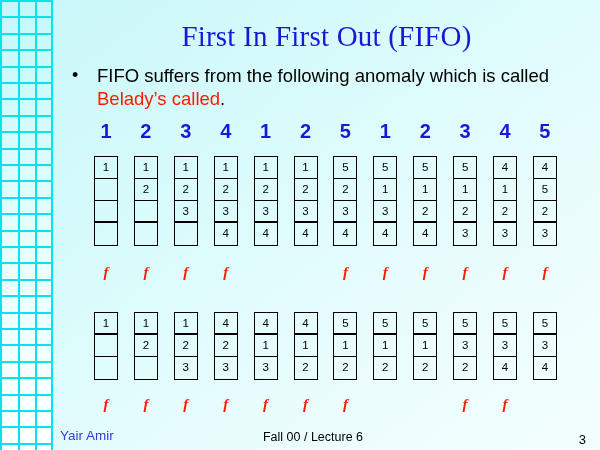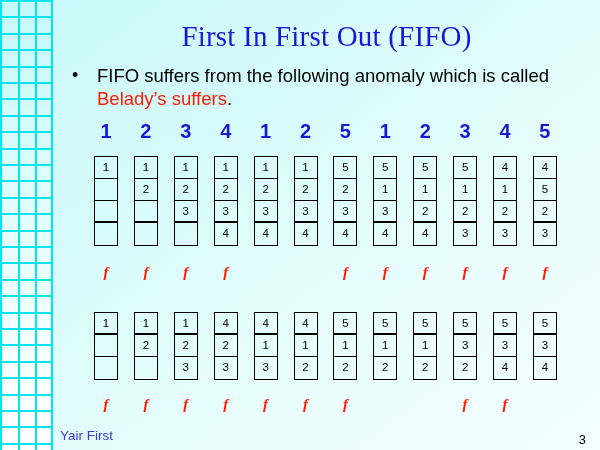"Belady’s suffers" span.hl-red { text: suffers -> called }
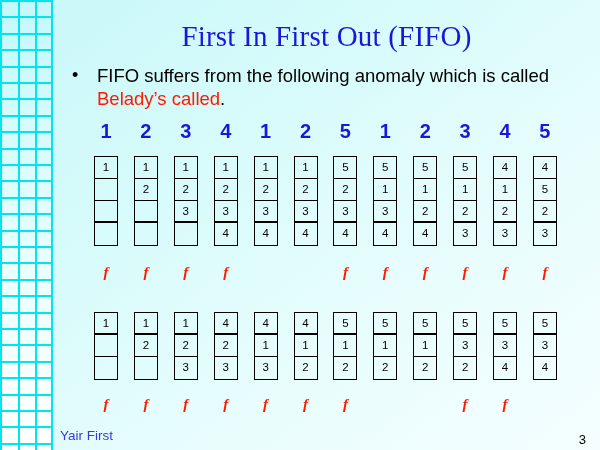"Yair First" div { text: First -> Amir }
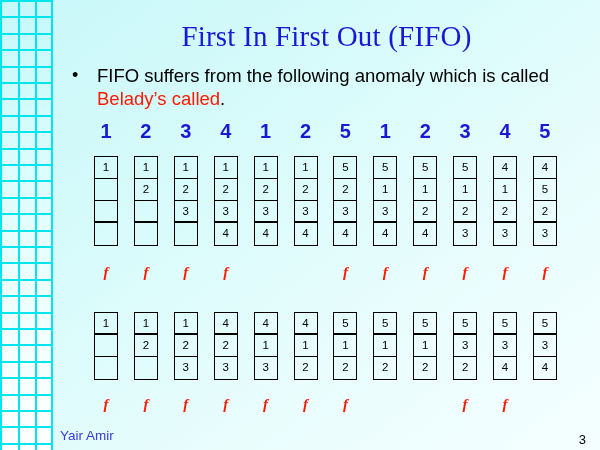"Fall 00 / Lecture 6" div { html: none -> <div>Fall 00 / Lecture 6</div> }
